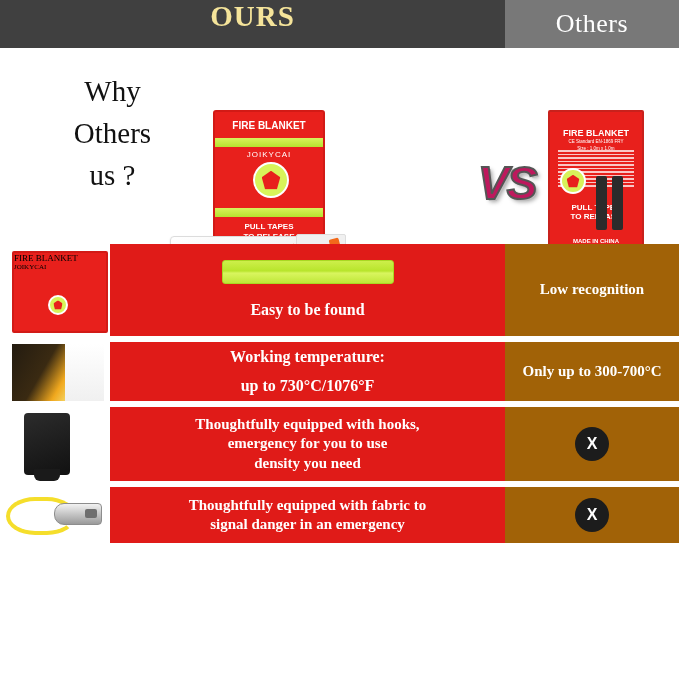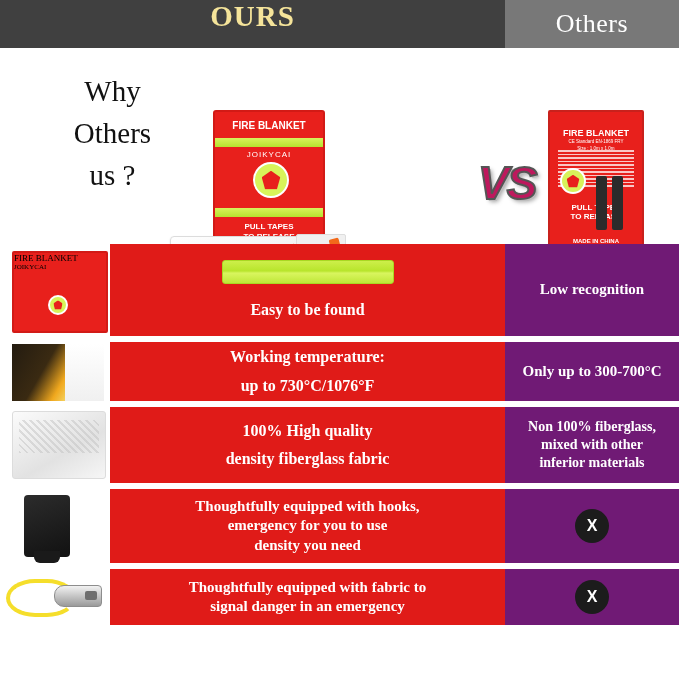"Low recognition" .cell-others { background: #701a75 -> #a16207 }
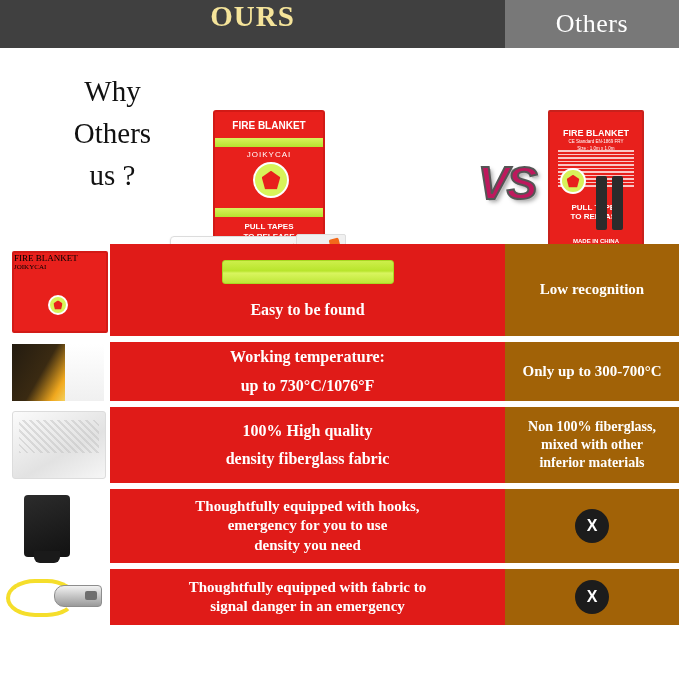"100% High quality" div.row { html: <div> <div> <div></div> </div> <div> <div>100% High quality</div> <div>density fiberglass fabric</div> </div> <div> <div> <div>Non 100% fiberglass,</div> <div>mixed with other</div> <div>inferior materials</div> </div> </div> </div> -> none }
